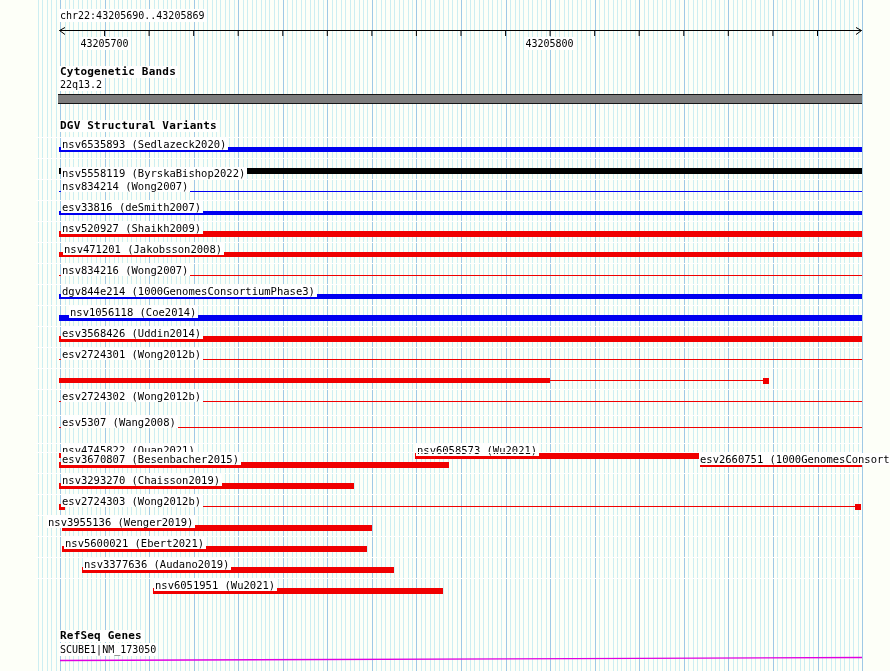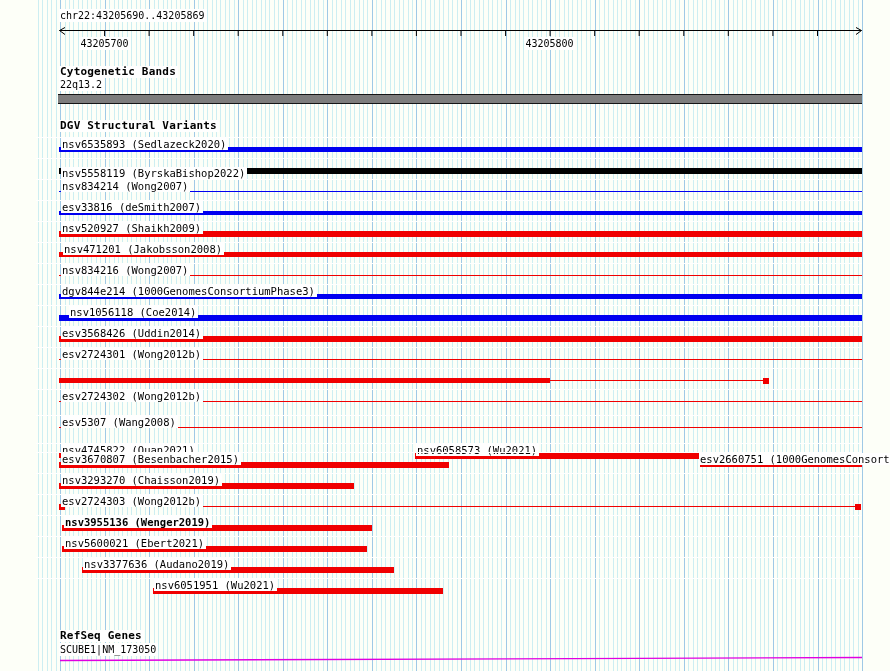"nsv3955136 (Wenger2019)" span.vlabel { font-weight: bold -> none; left: 28px -> 11px }
